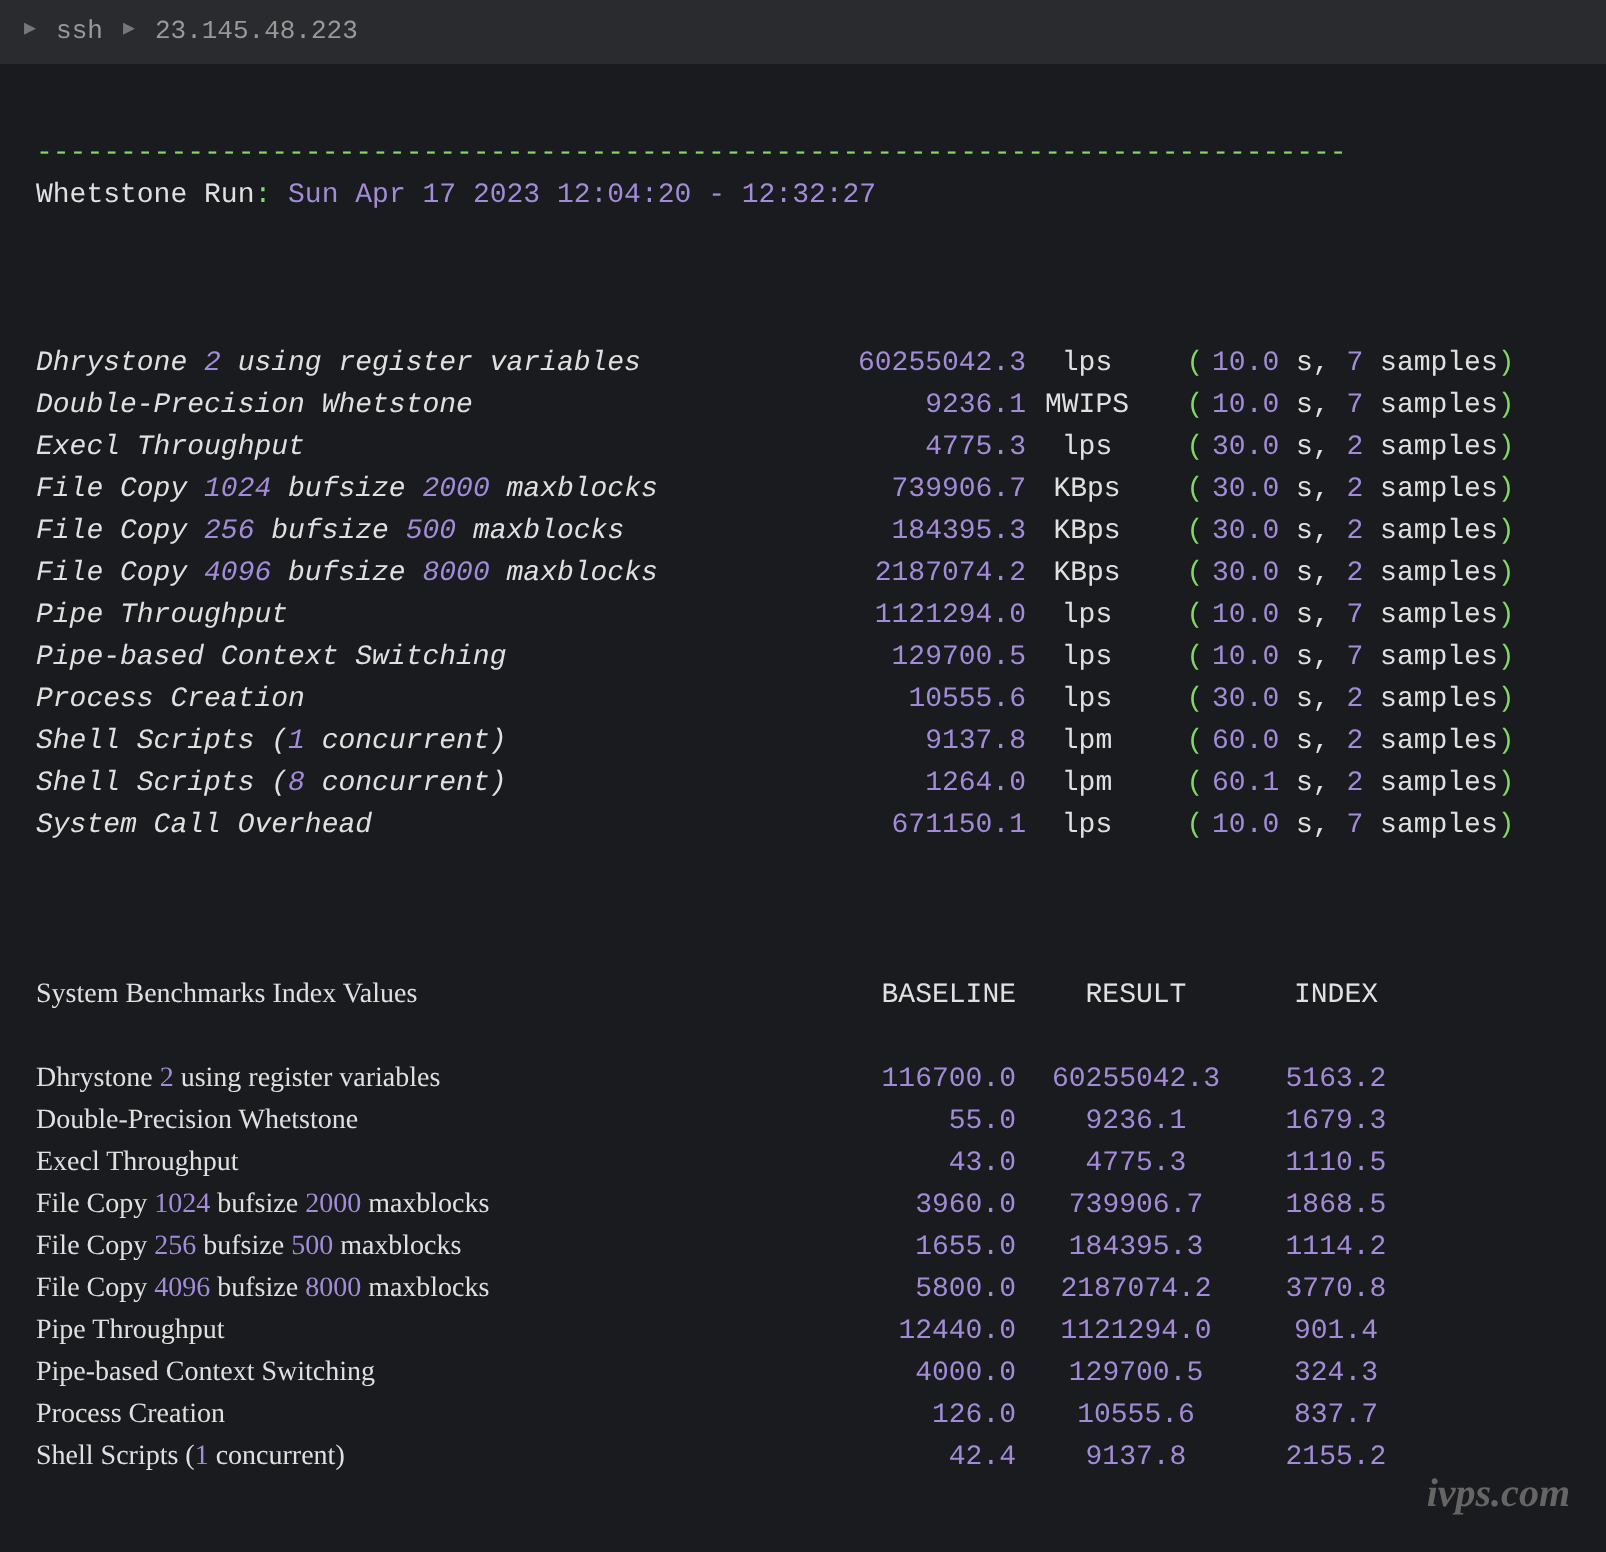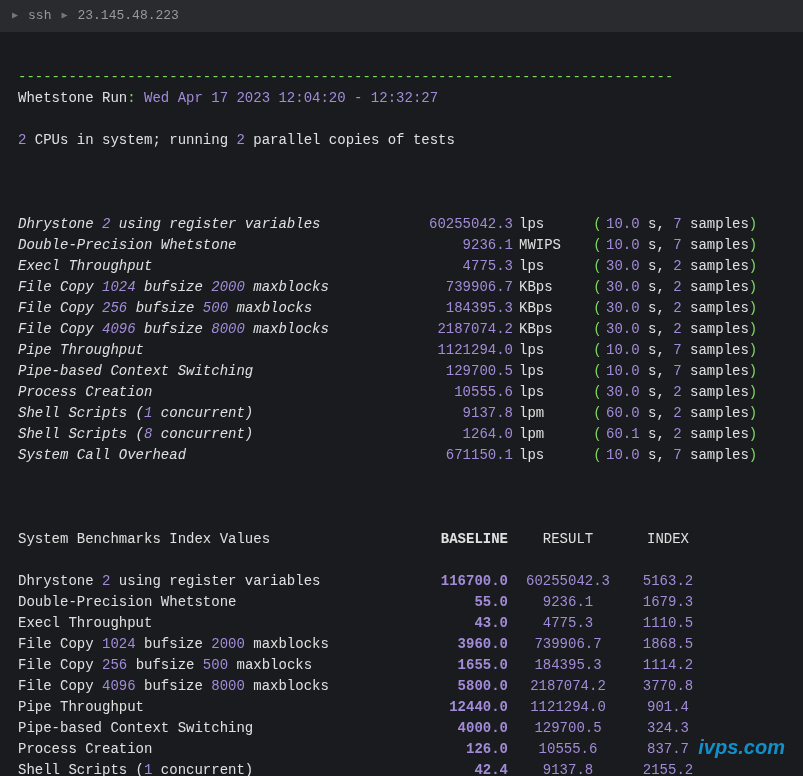"Wed Apr 17 2023 12:04:20" span.purple { text: Wed -> Sun }
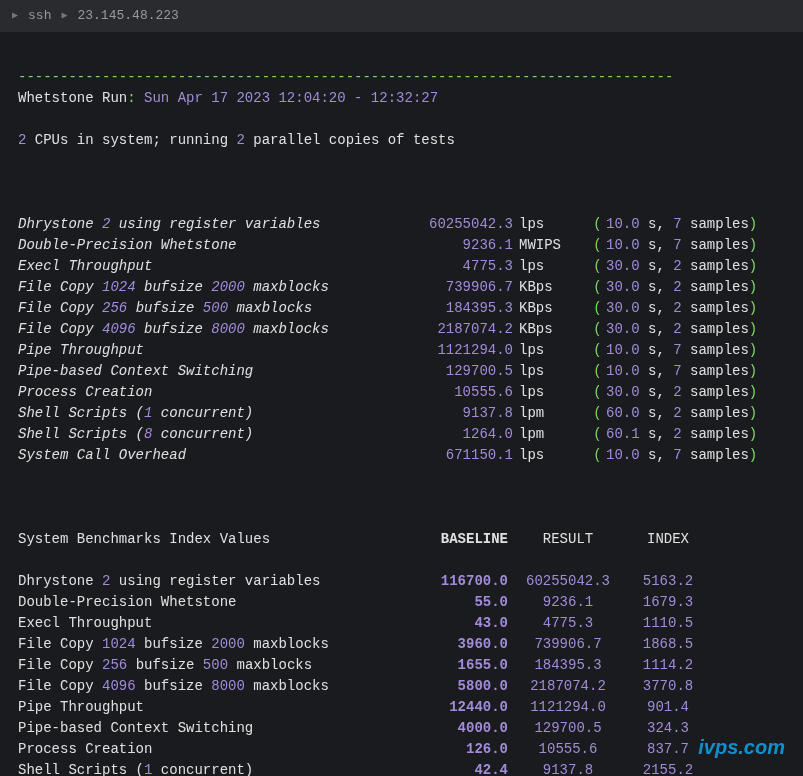"2 CPUs in system; running" div.row { html: <div><span>2</span><span> CPUs in system; running </span><span>2</span><span> parallel copies of tests</span></div> -> none }
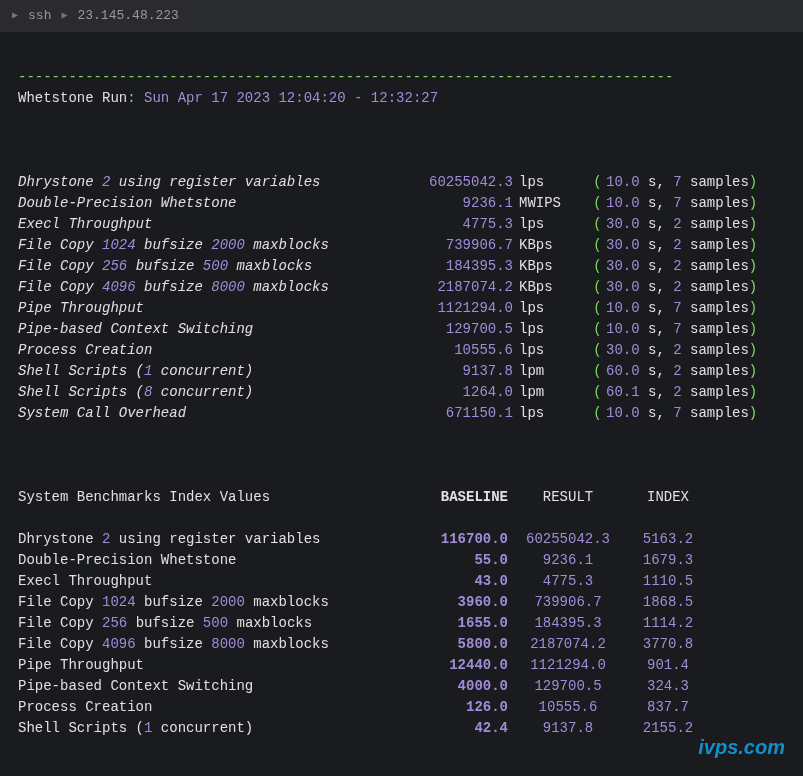"lps" .unit-col { text-align: left -> center }
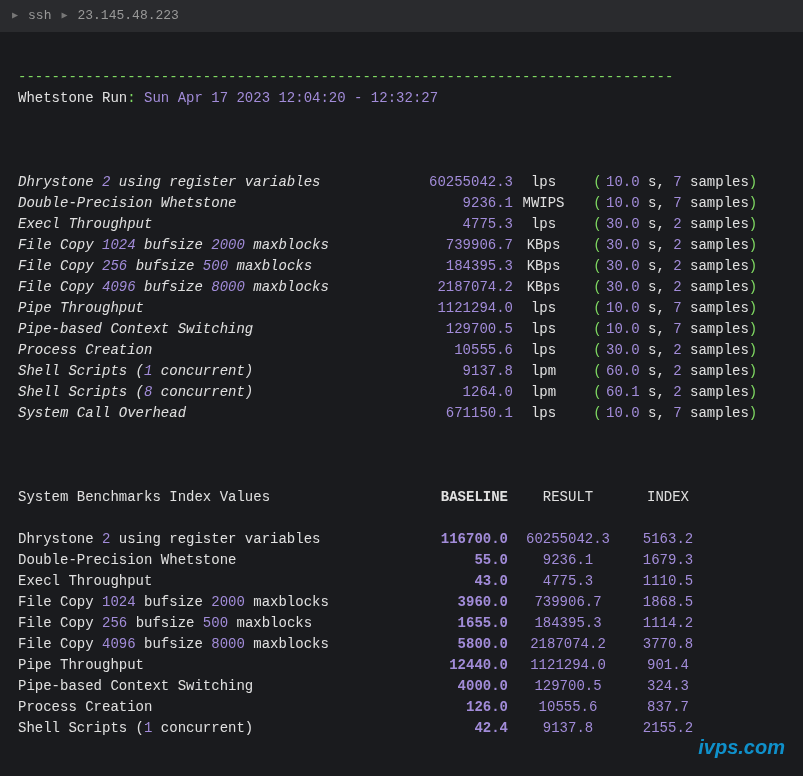"System Benchmarks Index Values" .idx-name { font-family: none -> Liberation Serif, serif }
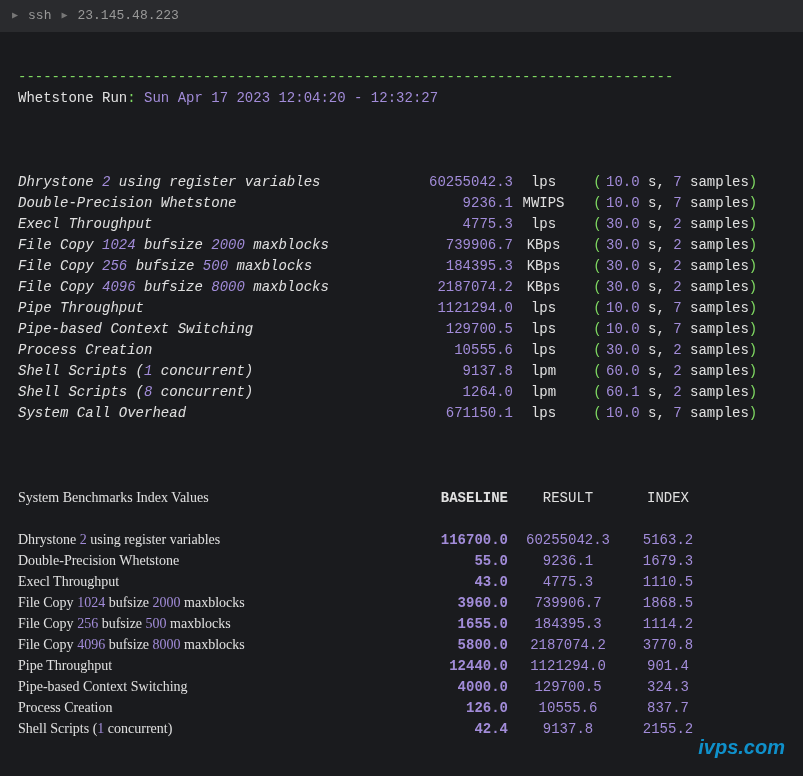"BASELINE" .idx-base { font-weight: bold -> none }
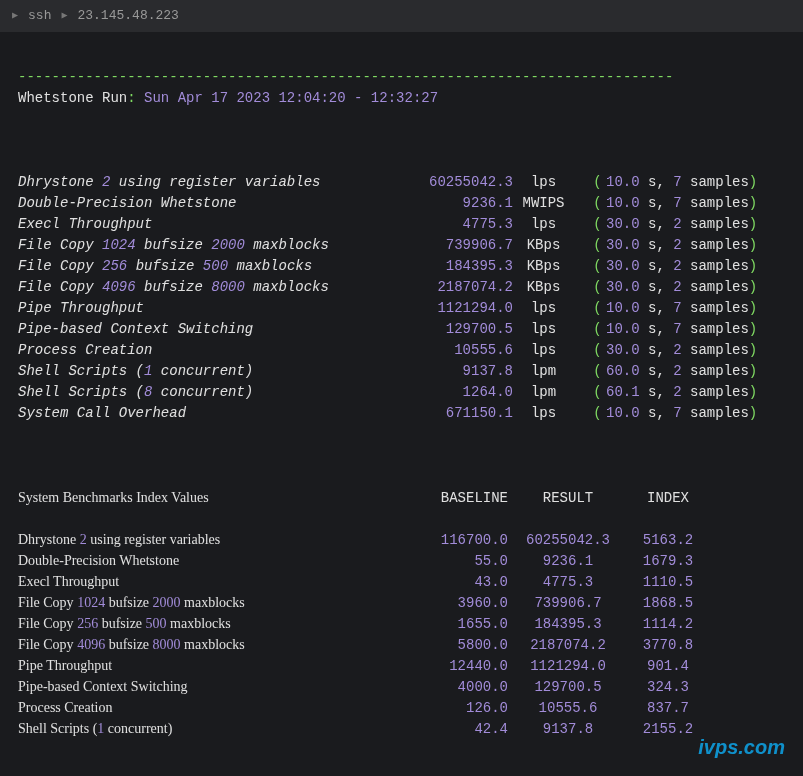"ivps.com" .watermark { color: #0ea5e9 -> #737373; font-family: Liberation Sans, sans-serif -> Liberation Serif, serif }
